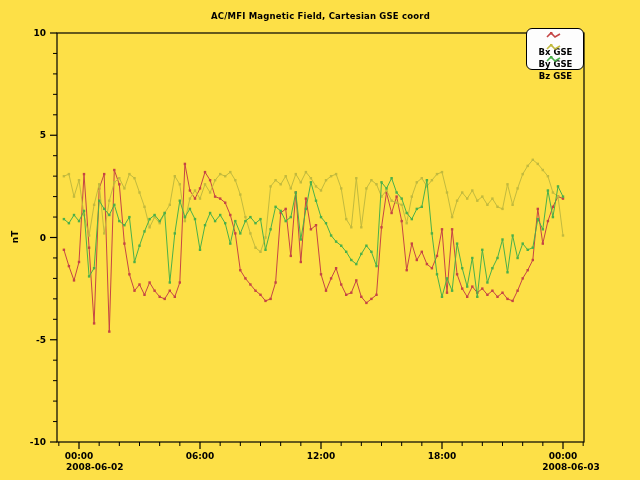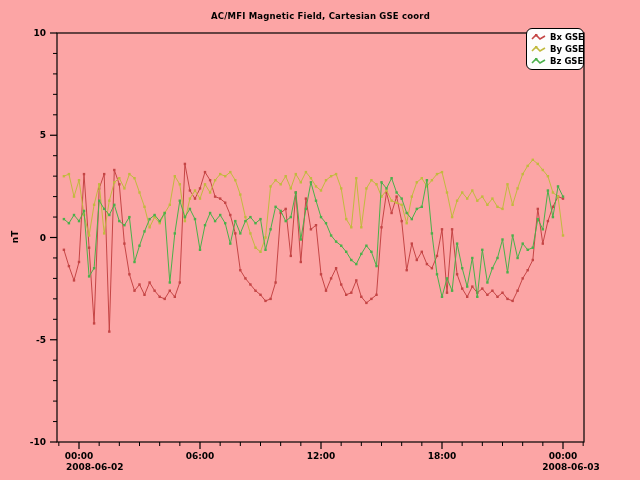"AC/MFI Magnetic Field, Cartesian GSE" .screen { background: #fca5a5 -> #fde047 }
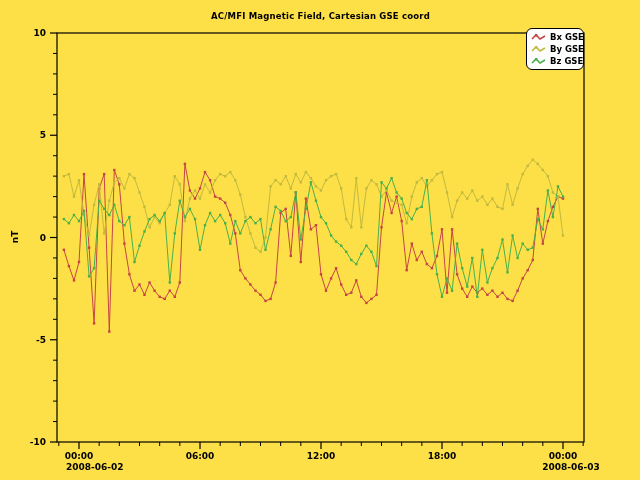"Bx GSE" .legend-item { flex-direction: none -> column }
